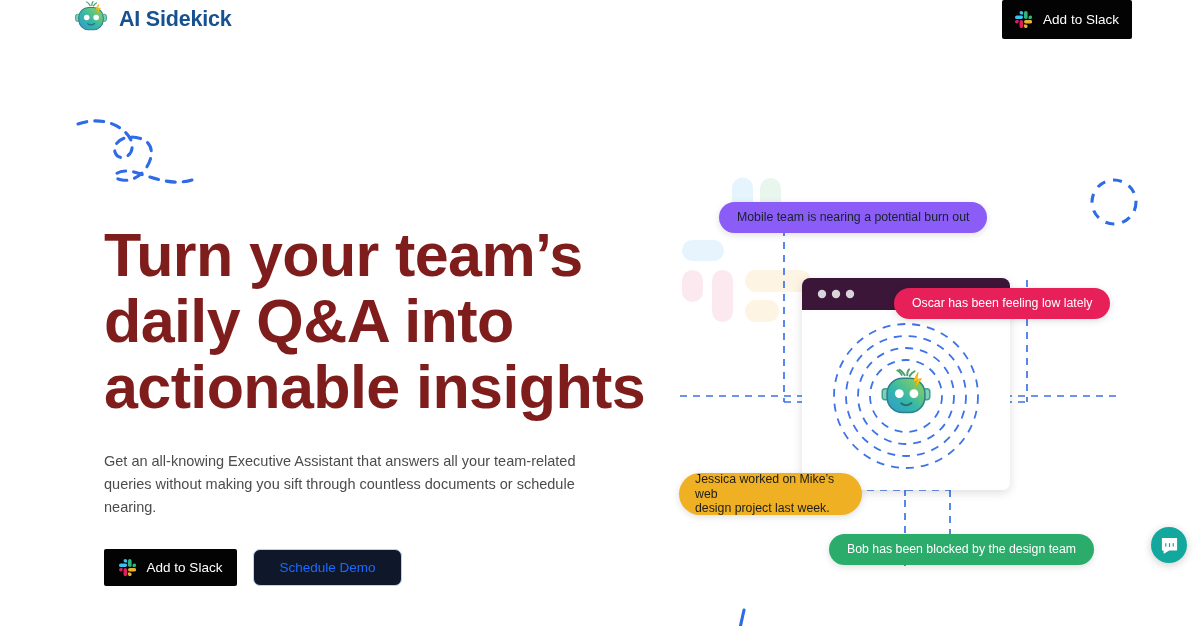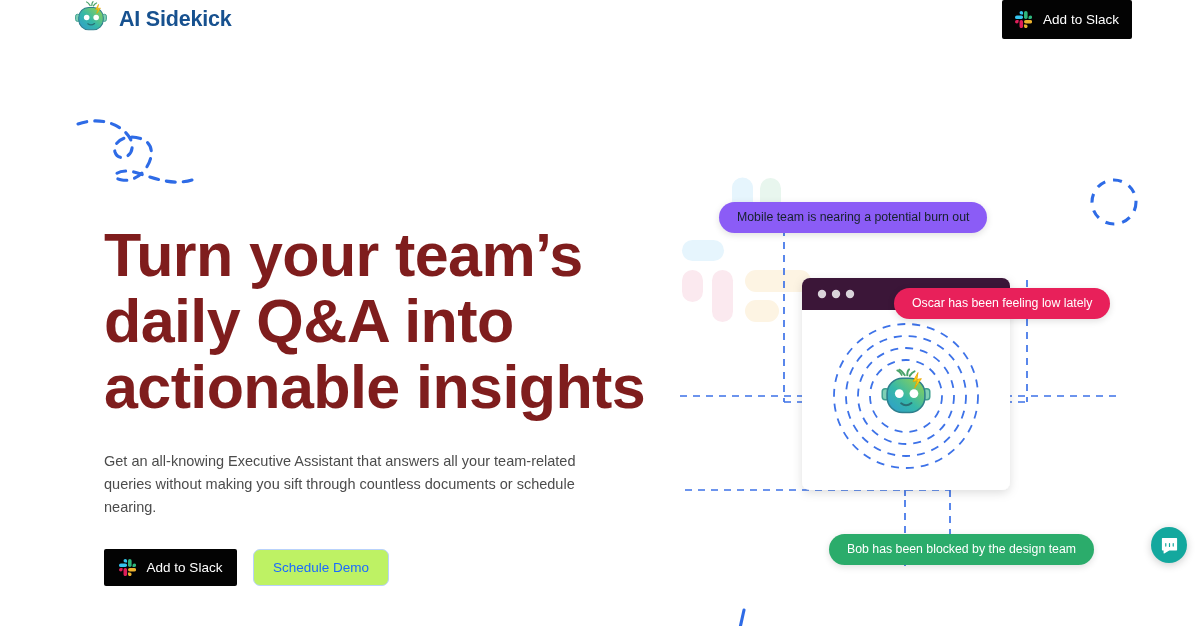"Jessica worked on Mike’s web" div.bubble { html: none -> <div> <span>Jessica worked on Mike’s web design project last week.</span> </div> }
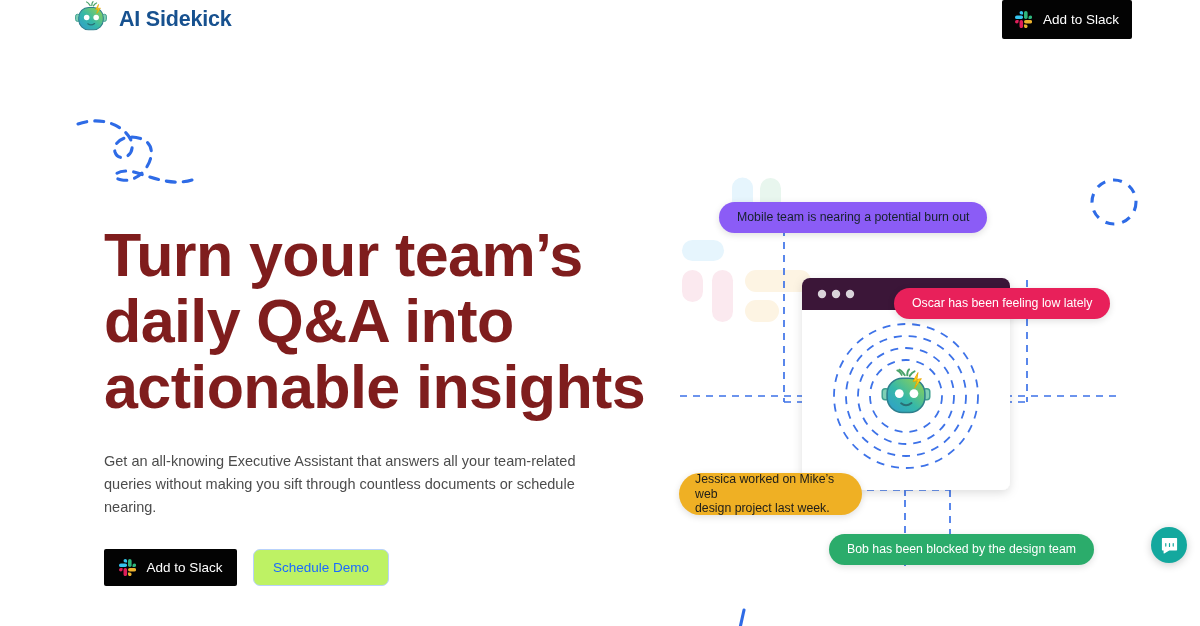"Schedule Demo" .ghost-btn { background: #bef264 -> #0f172a; width: 136px -> 149px }
